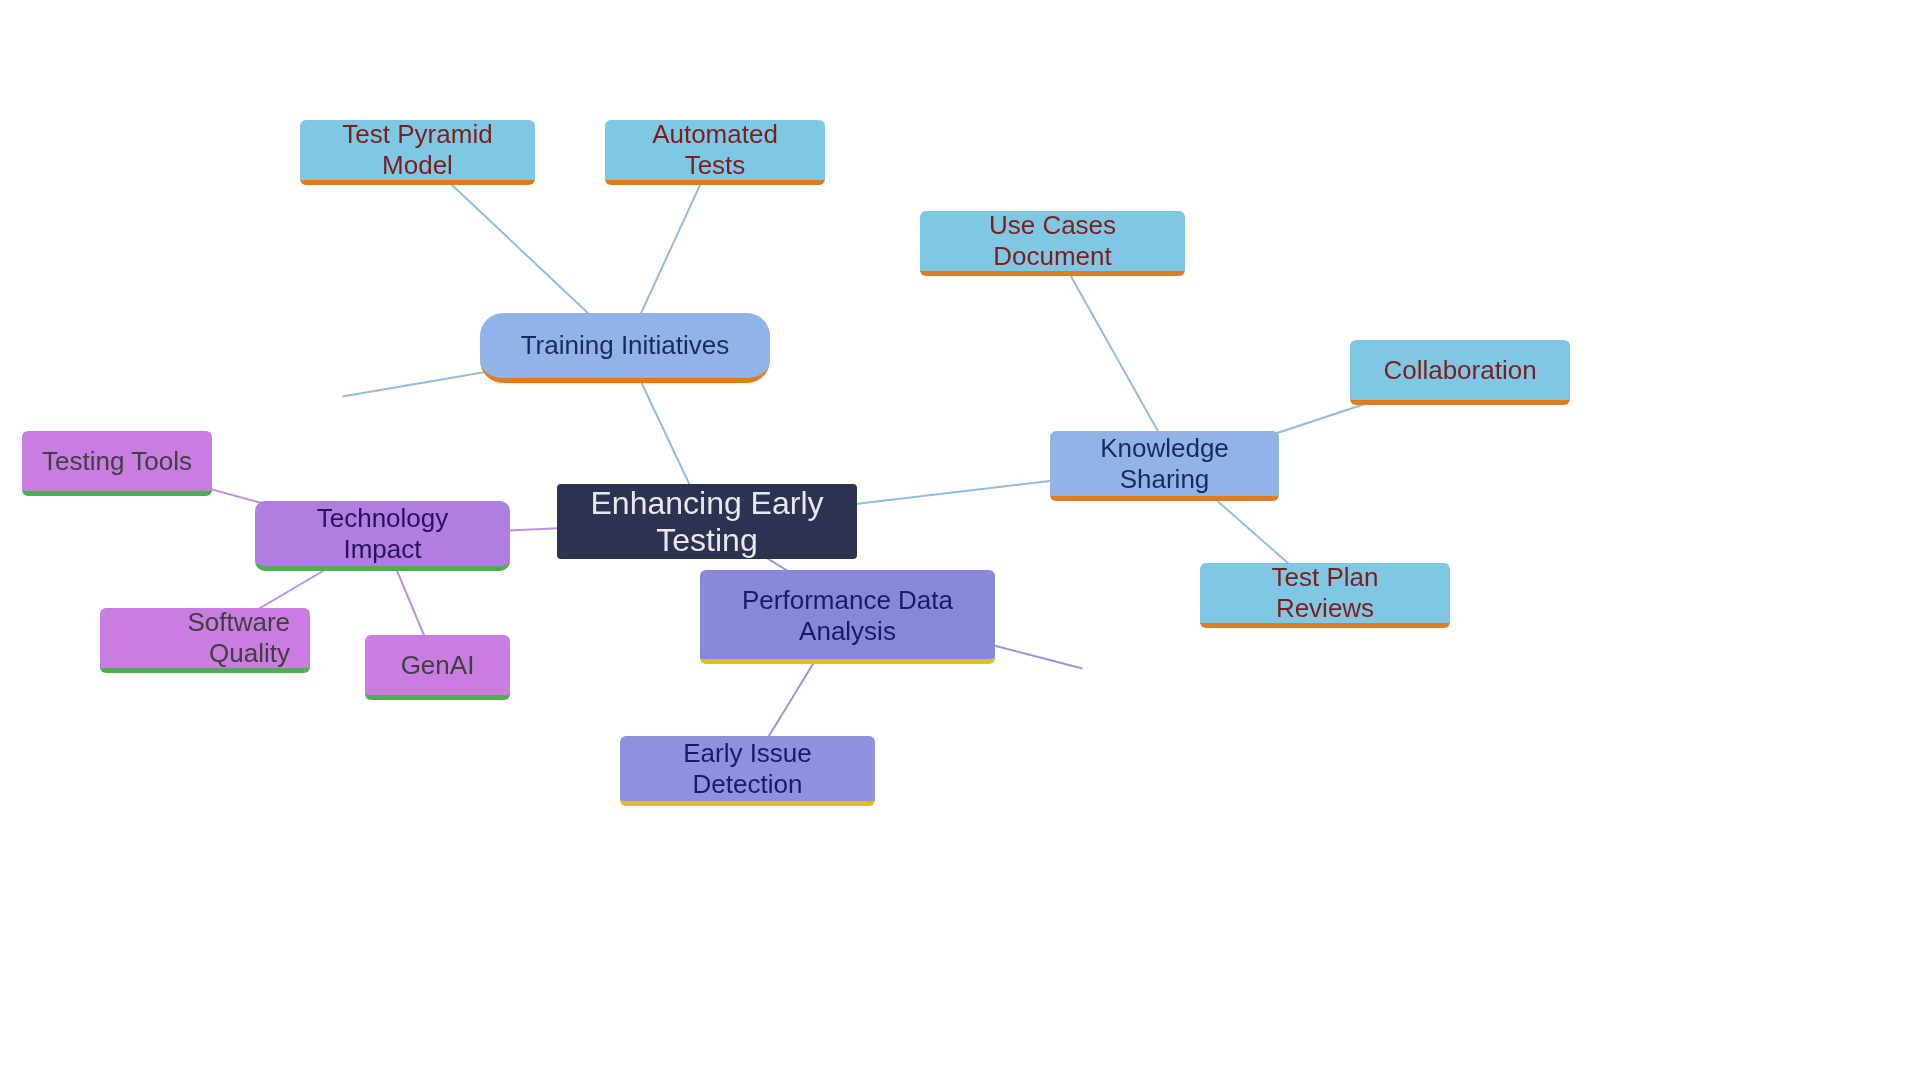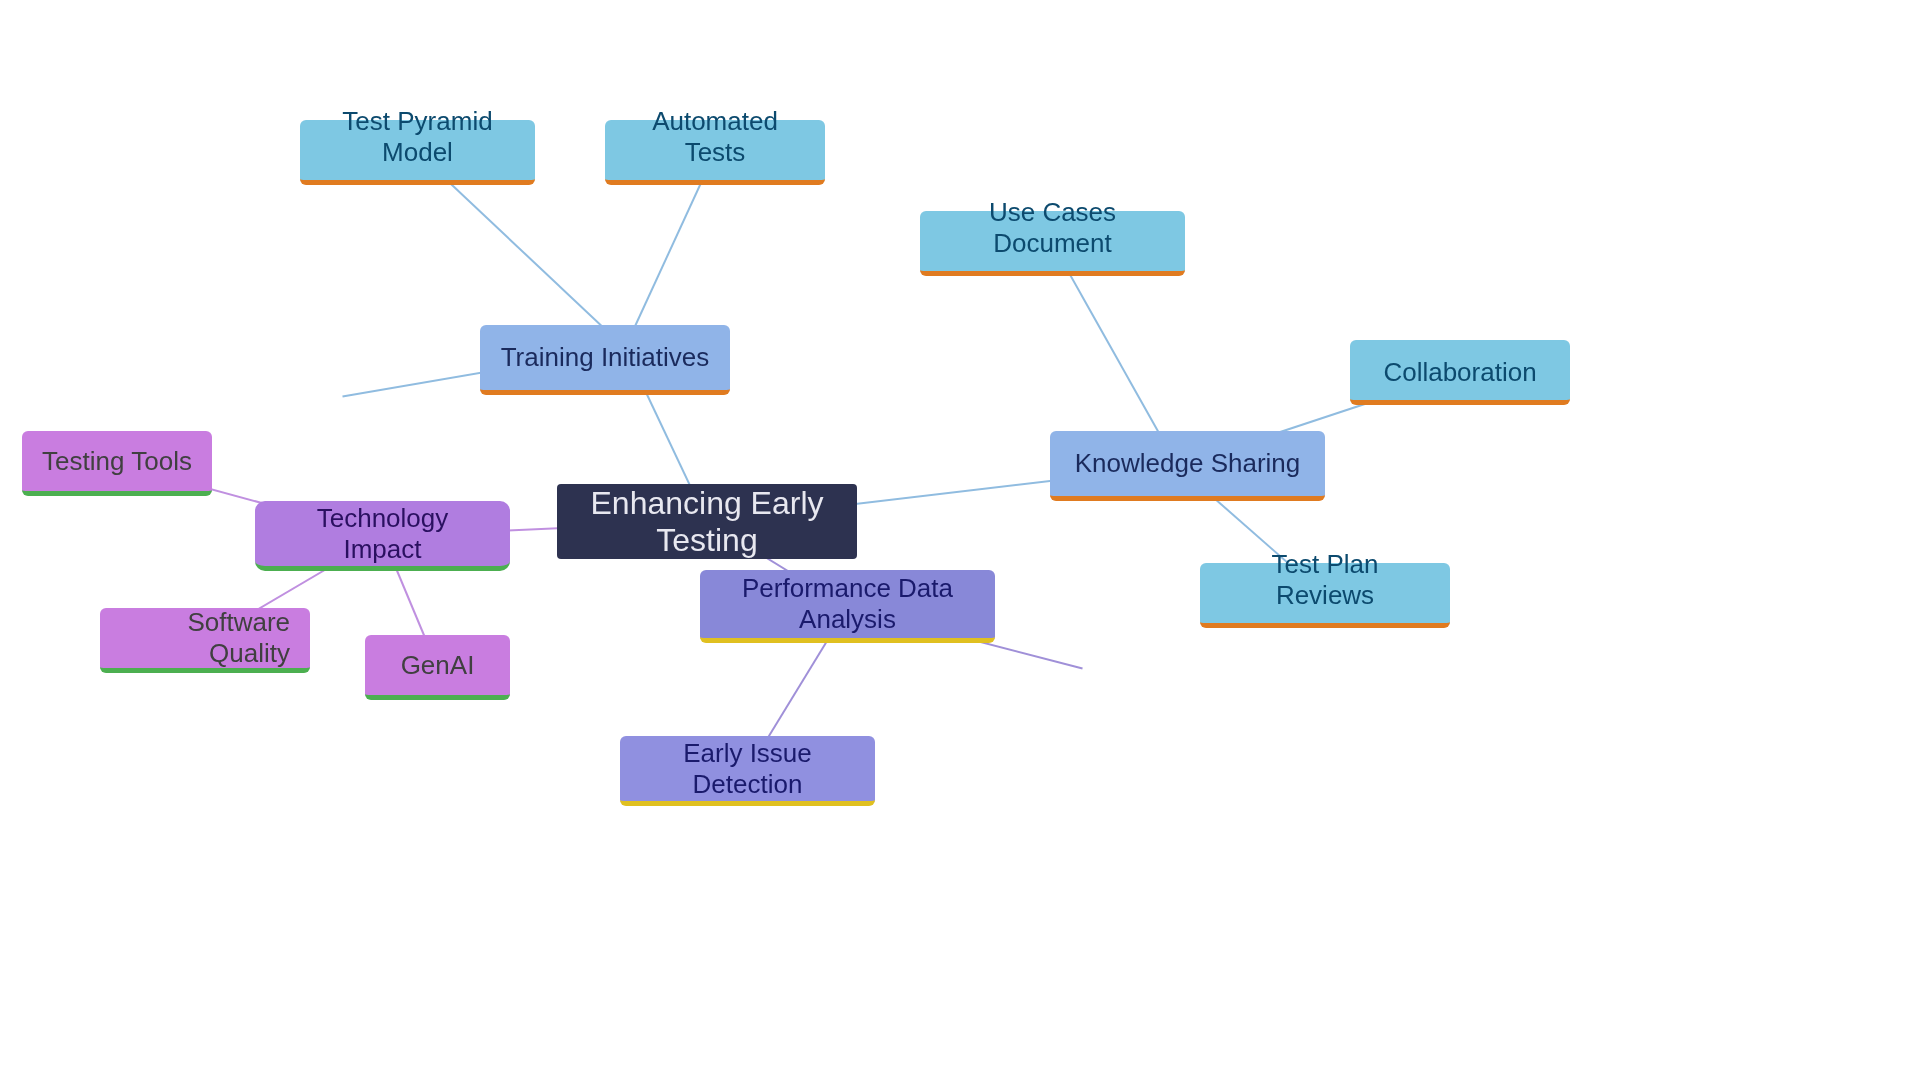"Test Pyramid Model" .node-blue { align-items: flex-end -> none; color: #0c4a6e -> #7f1d1d }
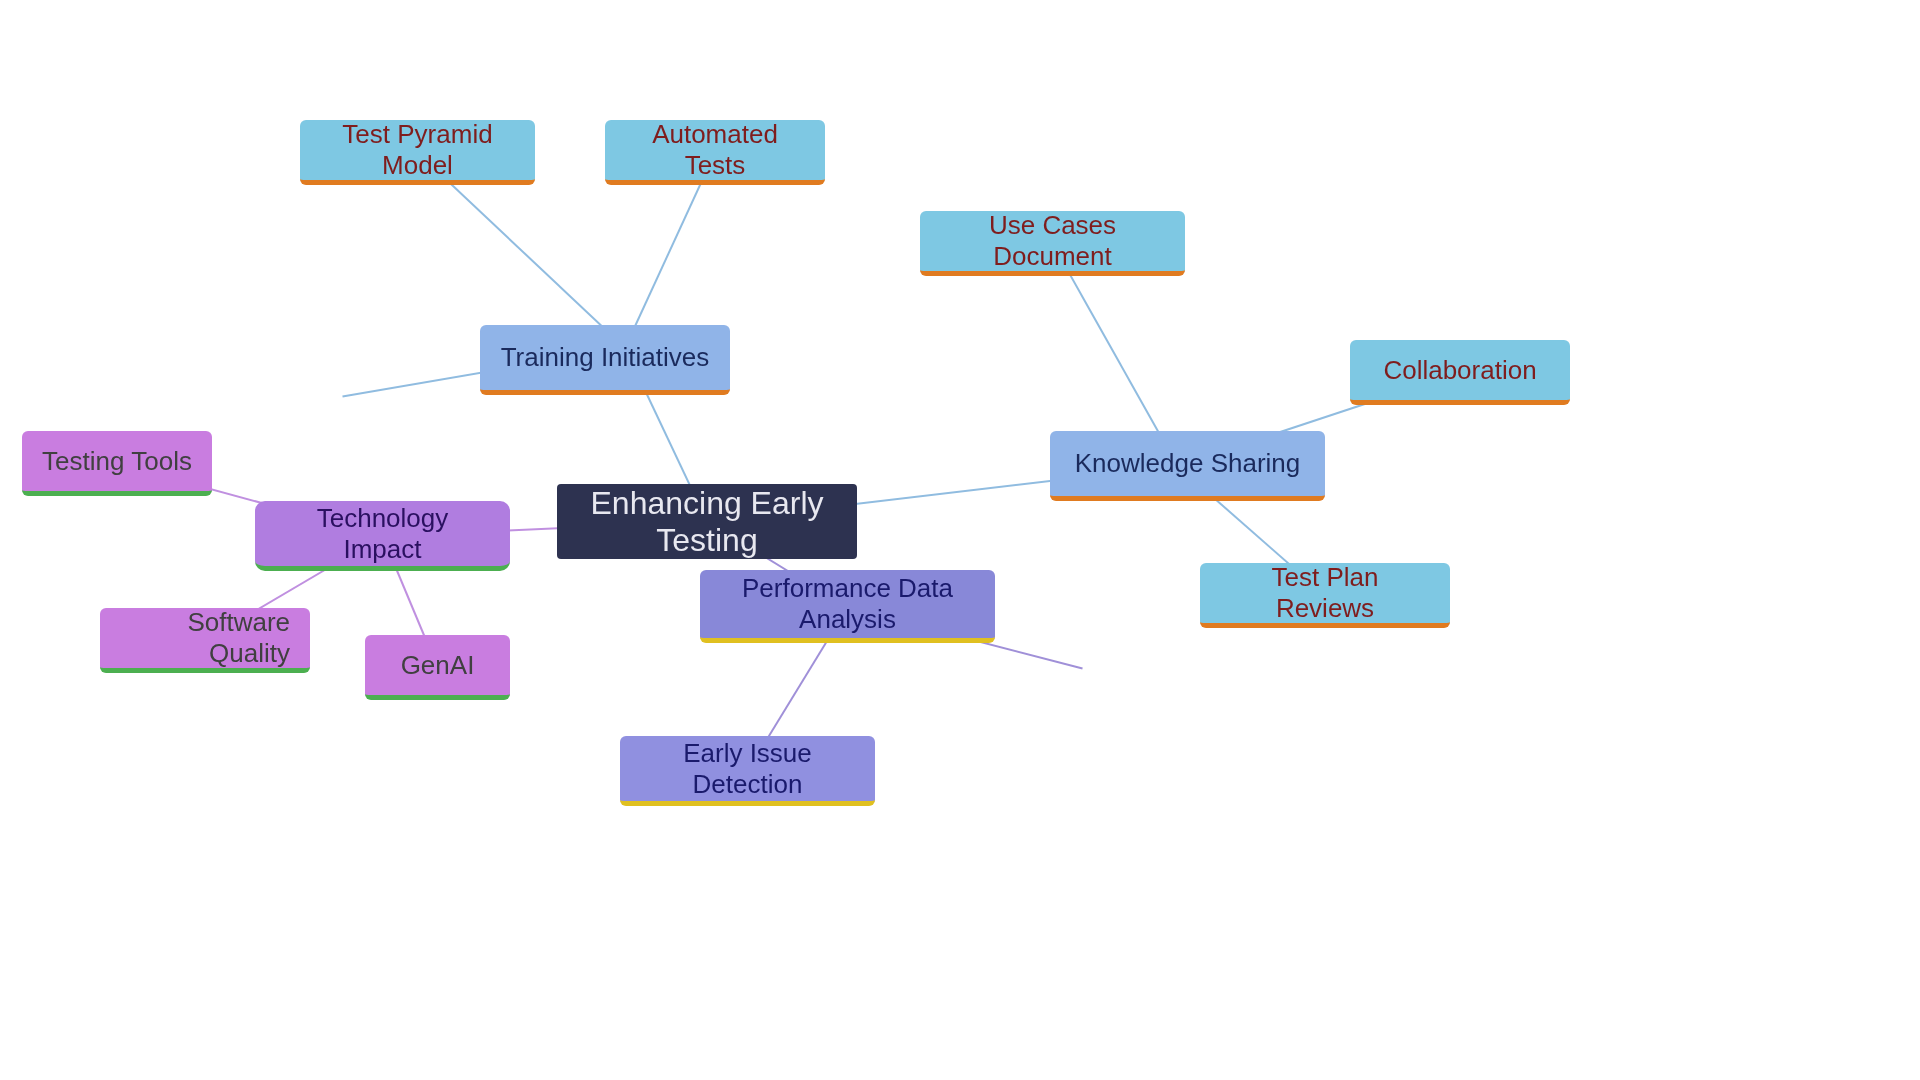"Training Initiatives" div.node { border-radius: none -> 23px; top: 325px -> 313px; width: 250px -> 290px }
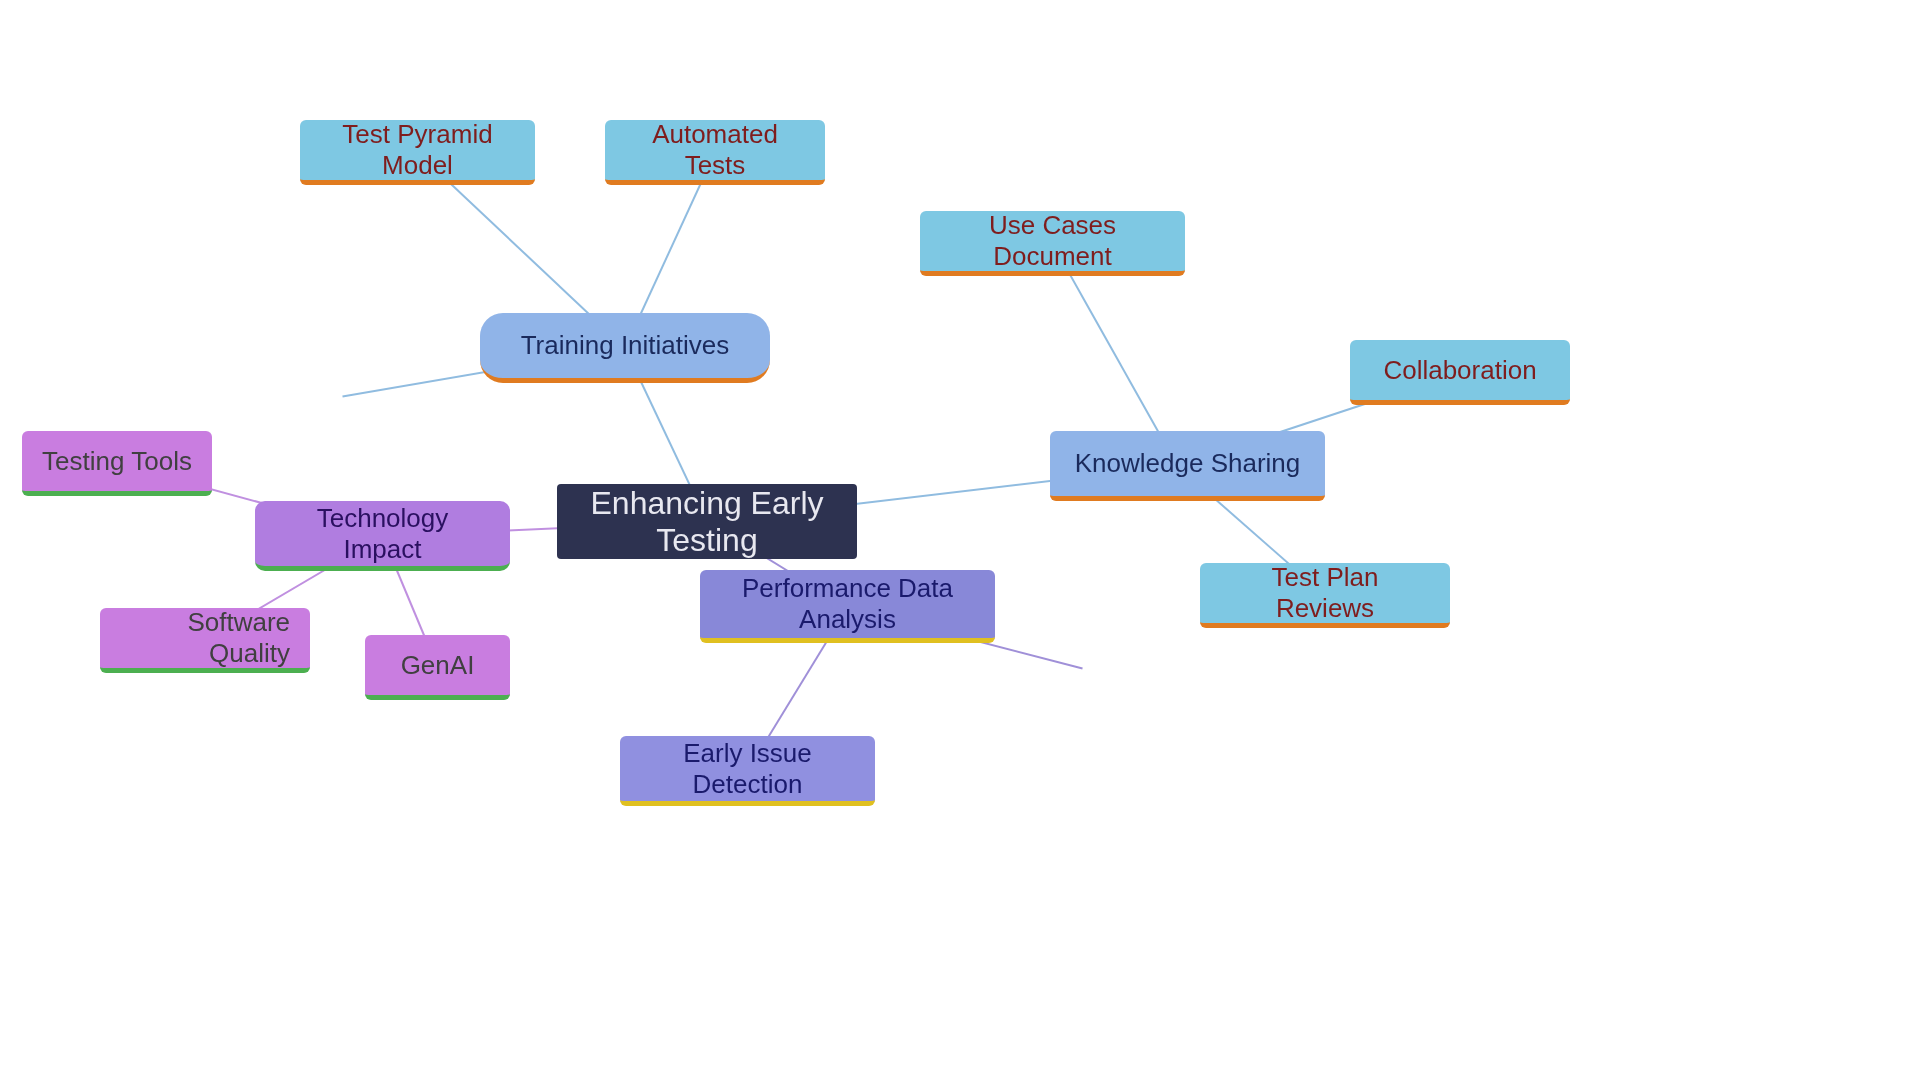"Knowledge Sharing" div.node { width: 275px -> 229px }
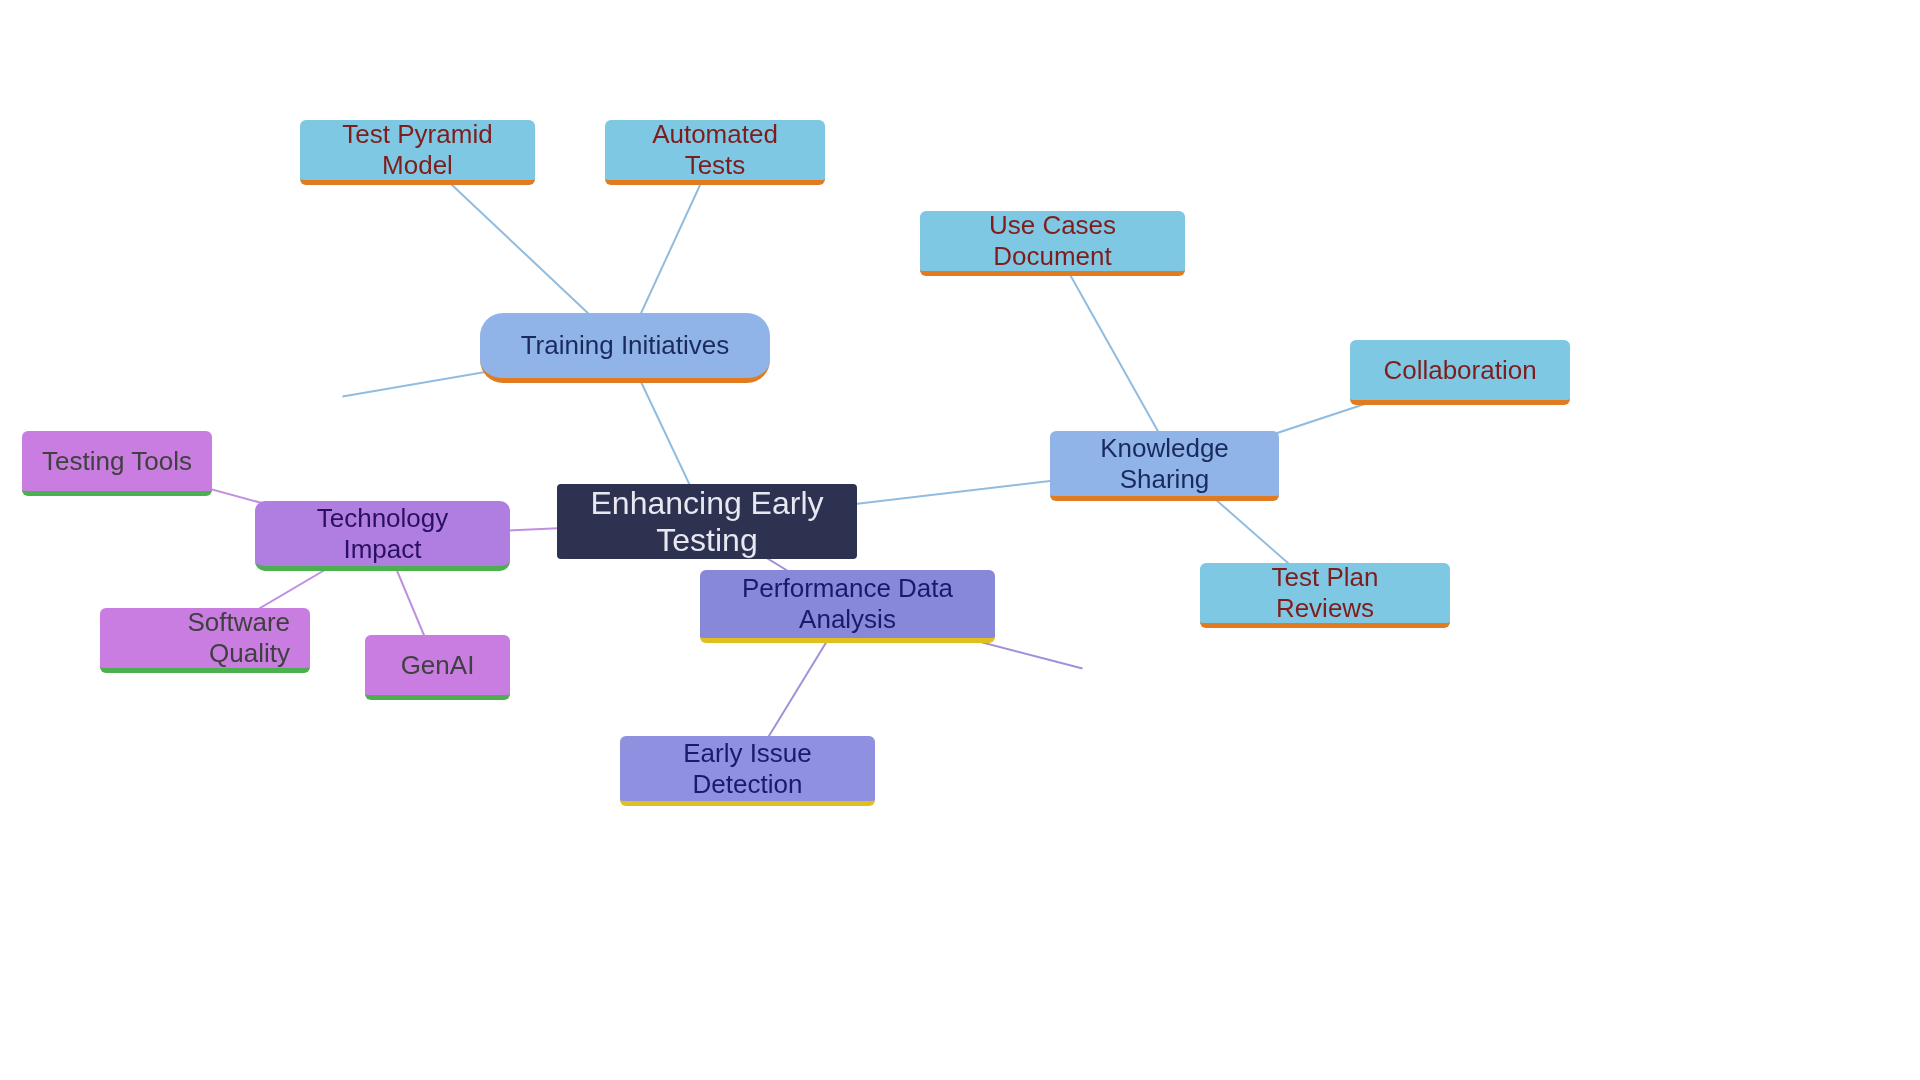"Performance Data Analysis" div.node { align-items: none -> flex-end; height: 73px -> 94px }
